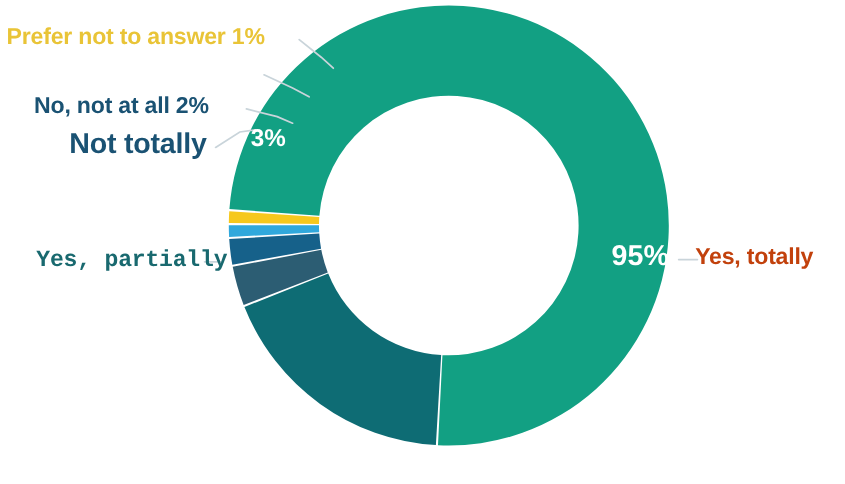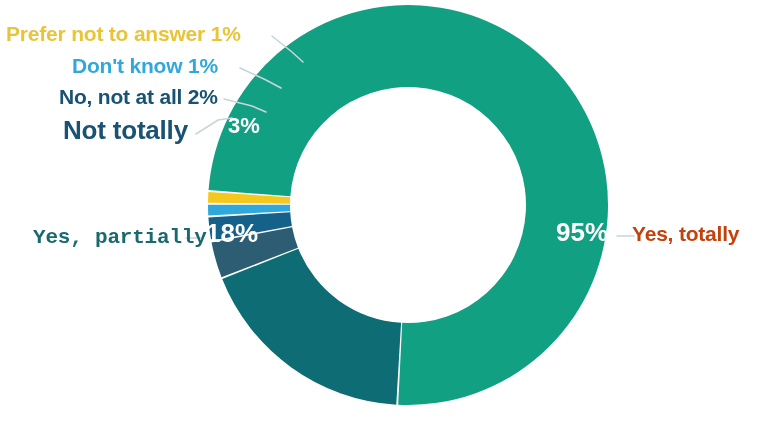"Don't know 1%" div.lbl { html: <div>Don't know 1%</div> -> none }
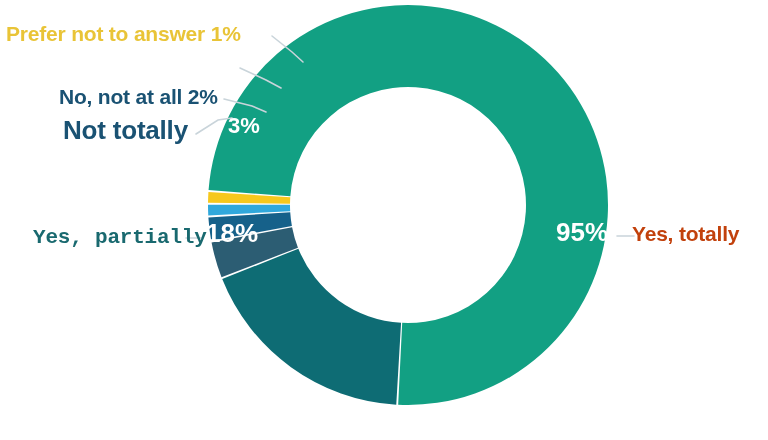"No, not at all 2%" div.lbl { margin-left: 28px -> none }
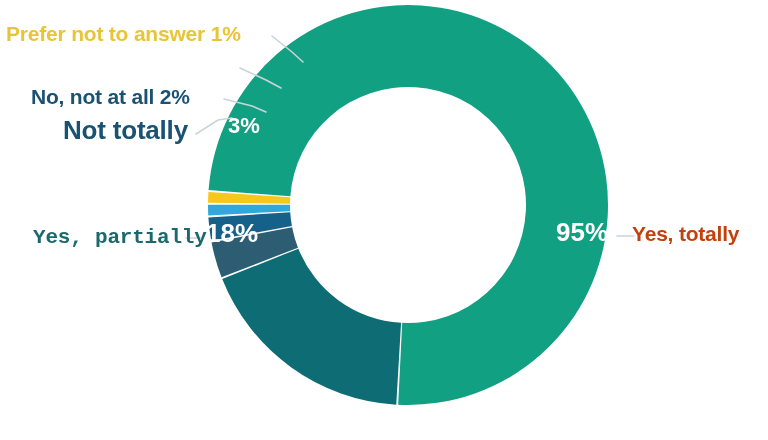"18%" div.pct { html: <div>18%</div> -> none }
